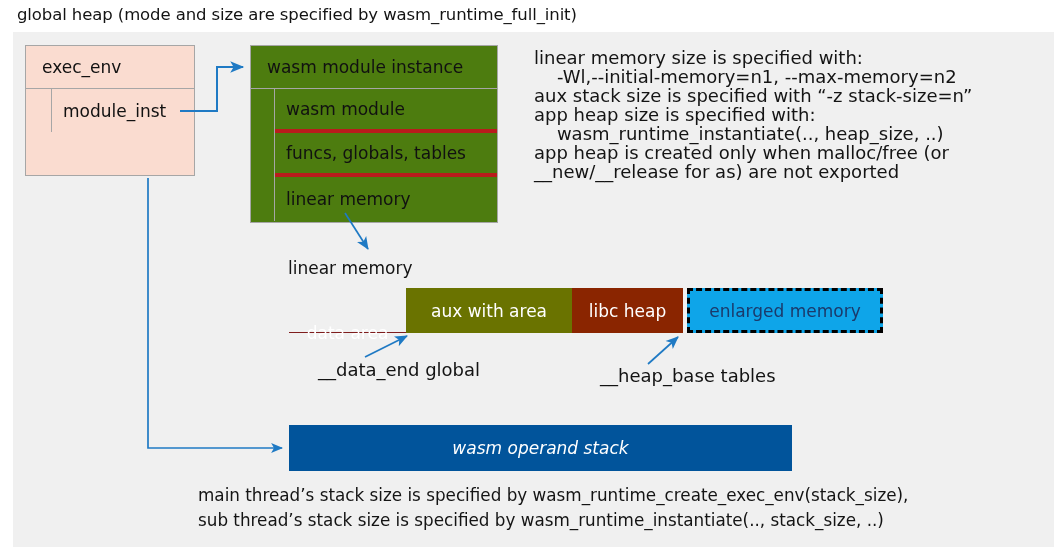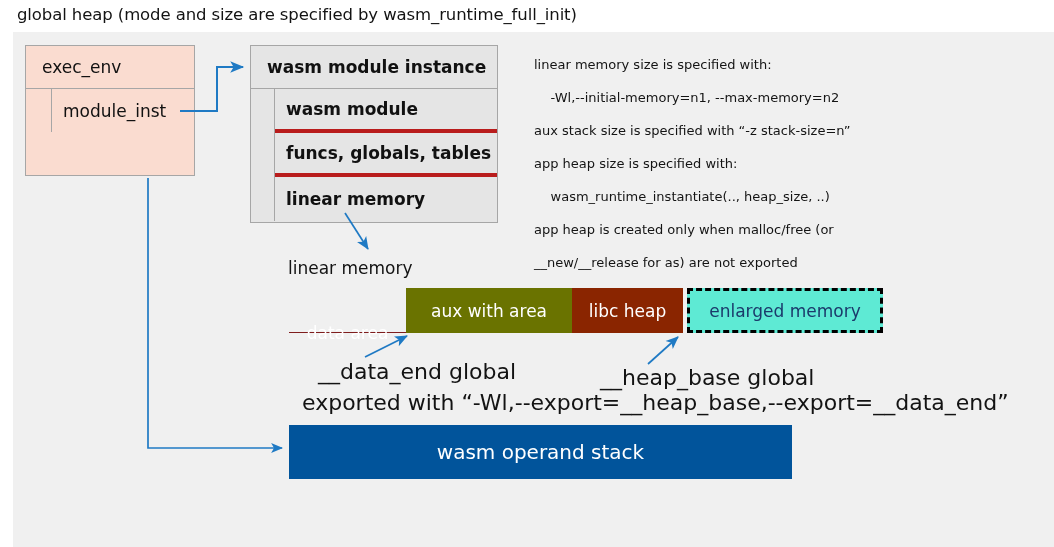"wasm module instance" div.struct { background: #e5e5e5 -> #4d7c0f; font-weight: bold -> none }
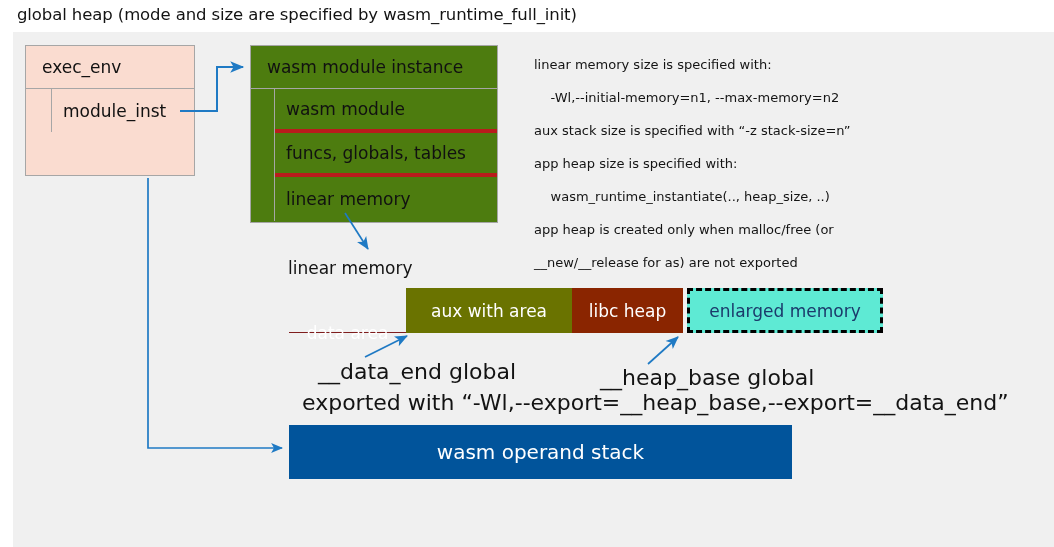"linear memory size is specified" .note-right { font-size: 13px -> 18px; line-height: 33px -> 19px }
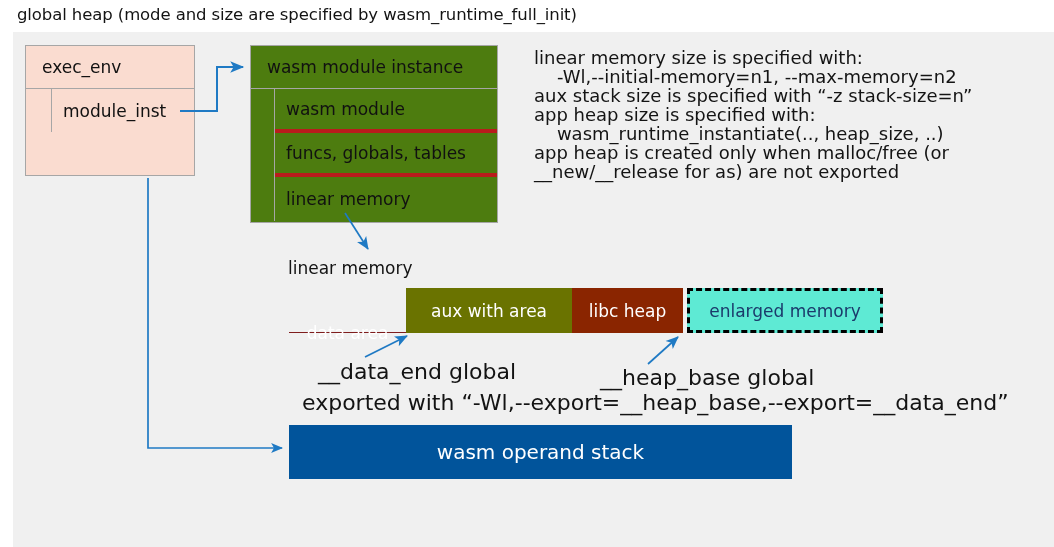"enlarged memory" #linear-memory-bar .seg.dashed { background: #5eead4 -> #0ea5e9 }
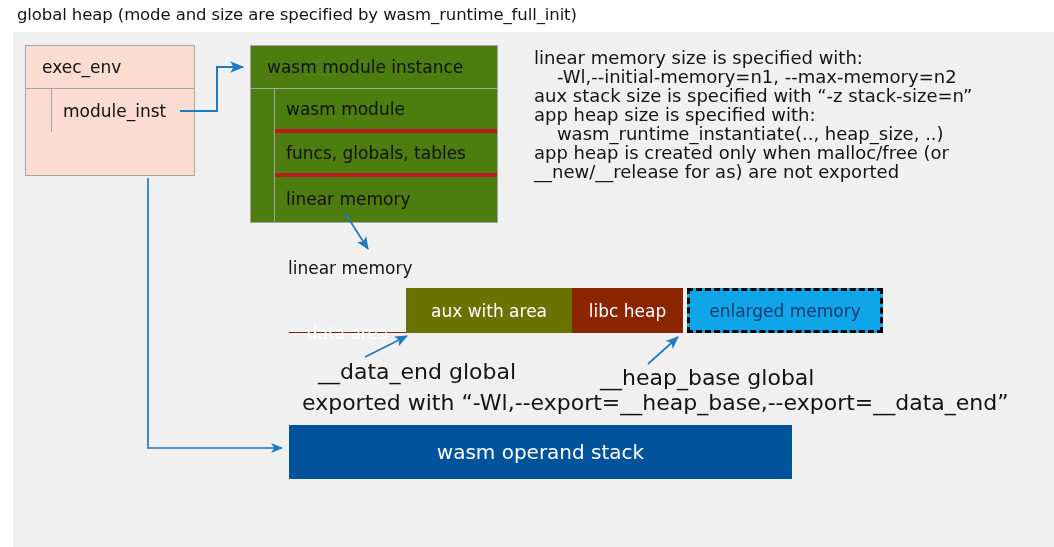"__data_end global" .ann { font-size: 22px -> 18px }
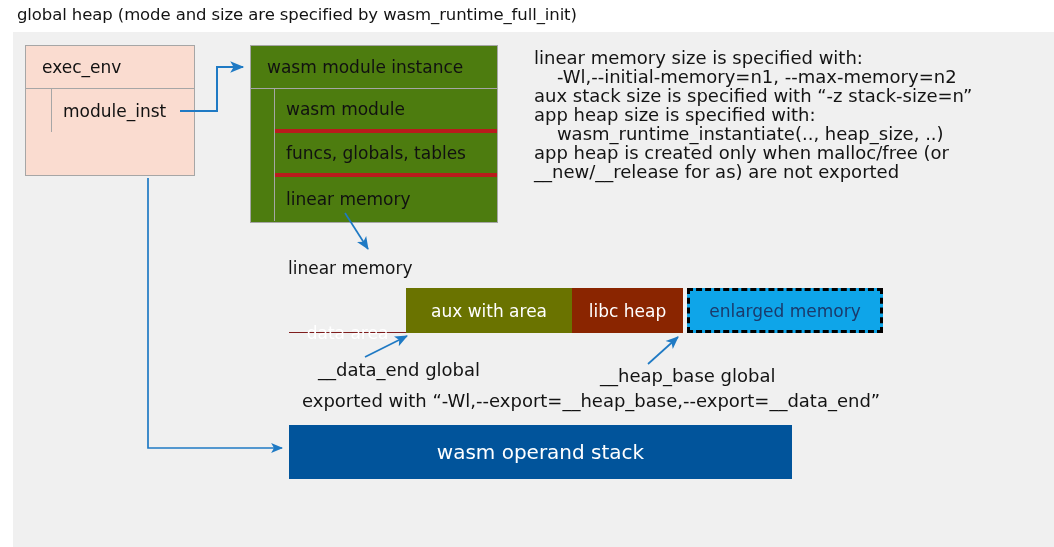"__heap_base global" div.ann { text: global -> tables }
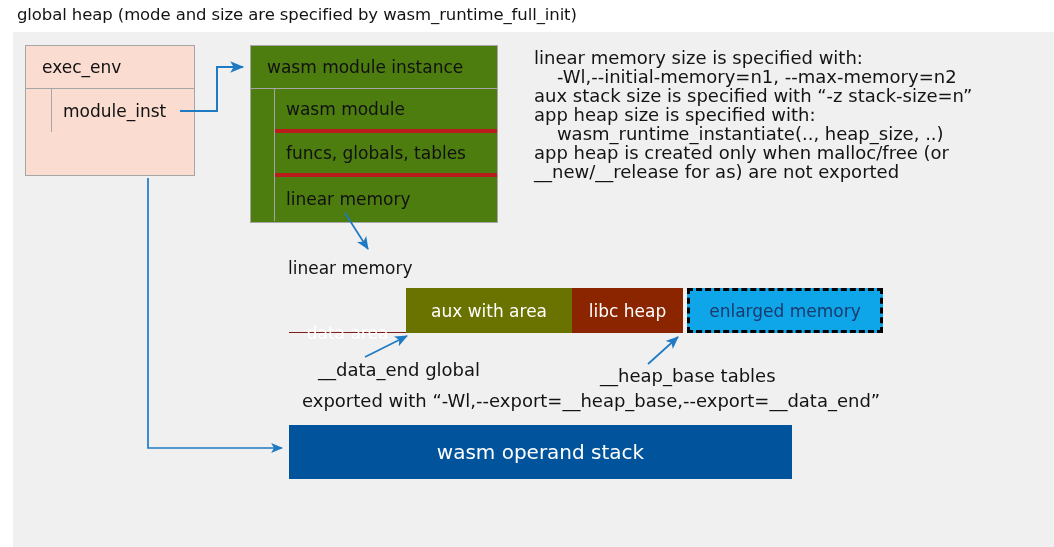"exported with" div.ann { html: <div>exported with “-Wl,--export=__heap_base,--export=__data_end”</div> -> none }
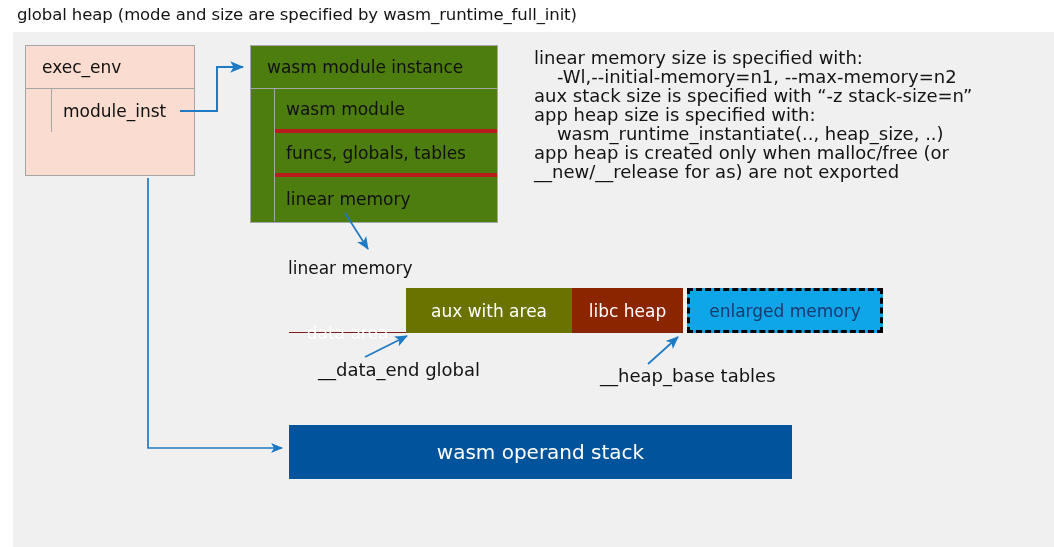"wasm operand stack" #operand-stack-bar { font-size: 20px -> 17px; font-style: none -> italic; height: 54px -> 46px }
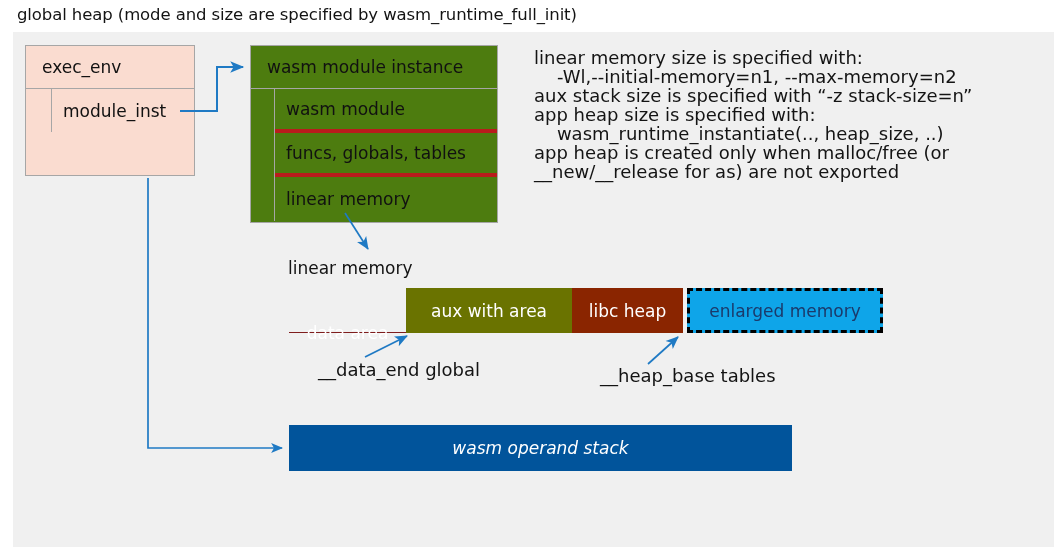"main thread’s stack size is" div.note-bottom { html: none -> <div>main thread’s stack size is specified by wasm_runtime_create_exec_env(stack_size), sub thread’s stack size is specified by wasm_runtime_instantiate(.., stack_size, ..)</div> }
